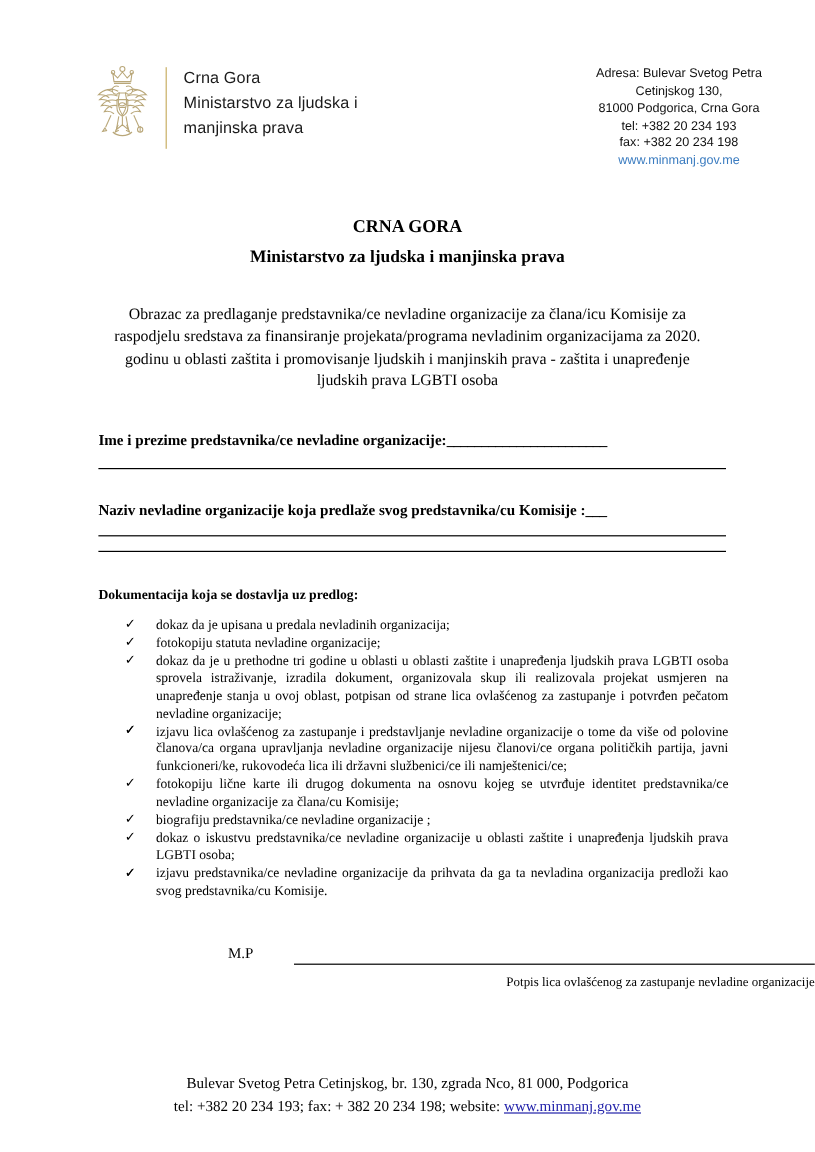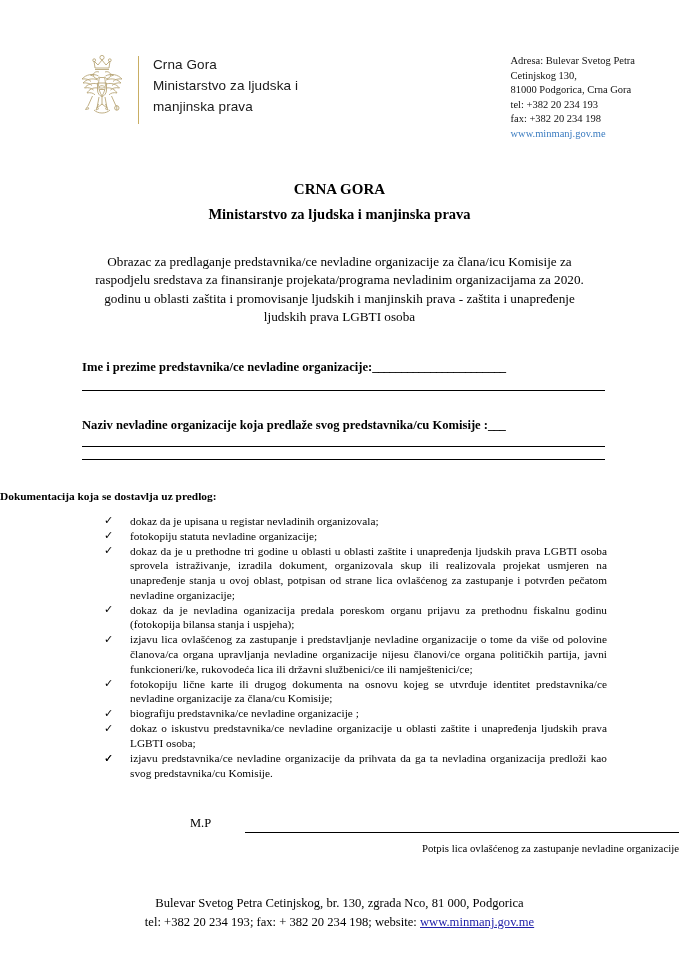"Adresa: Bulevar Svetog Petra" .addr { font-family: Liberation Serif, serif -> Liberation Sans, sans-serif; text-align: left -> center }
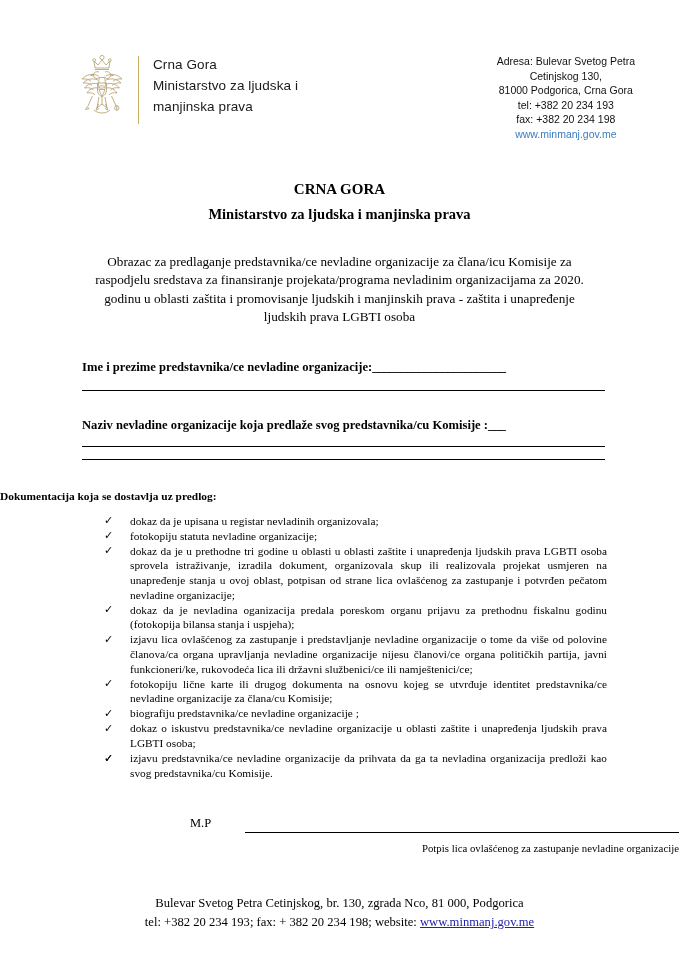"Dokumentacija koja se dostavlja uz" .docs-heading { padding-left: none -> 82px }
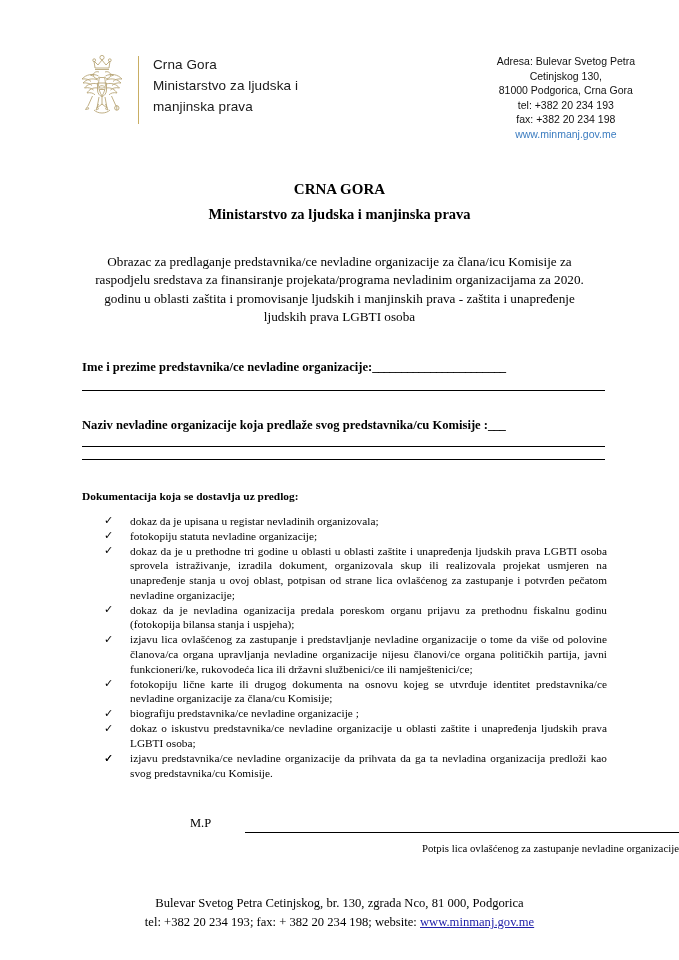"dokaz da je upisana u" span { text: registar nevladinih organizovala -> predala nevladinih organizacija }
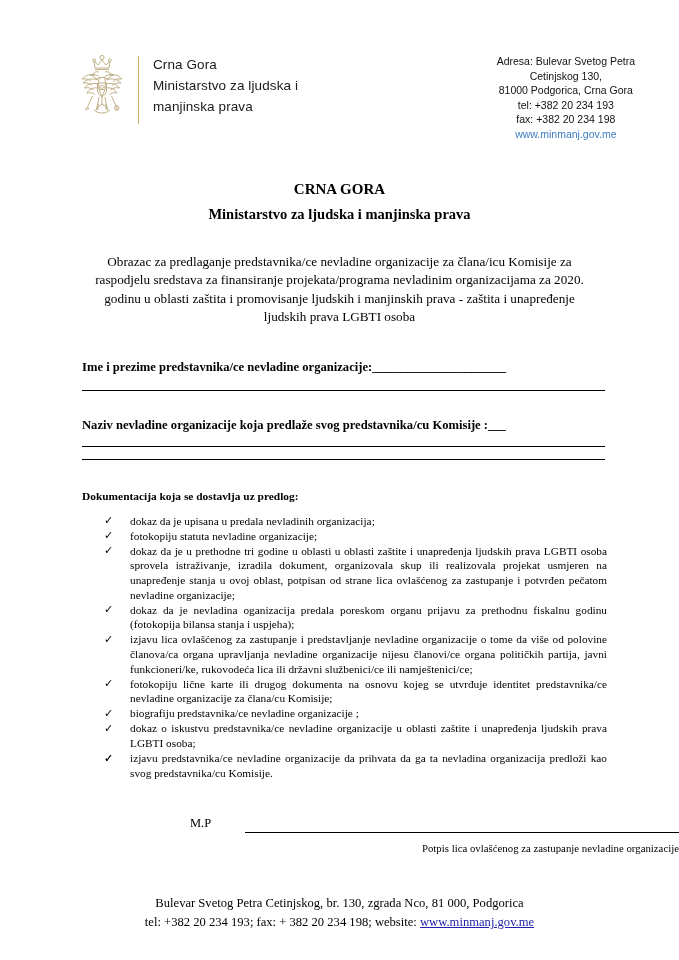"dokaz da je nevladina oganizacija" span { html: <span>dokaz da je nevladina oganizacija predala poreskom organu prijavu za prethodnu fiskalnu godinu (fotokopija bilansa stanja i uspjeha);</span> -> none }
